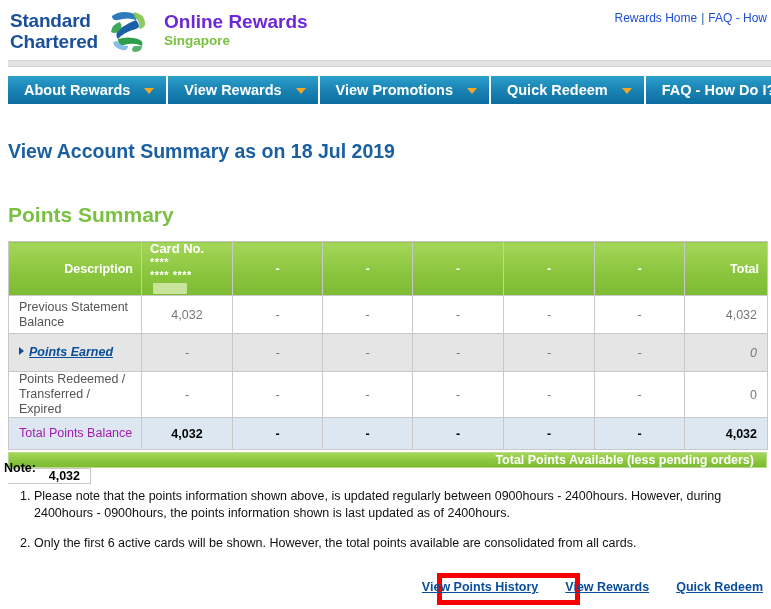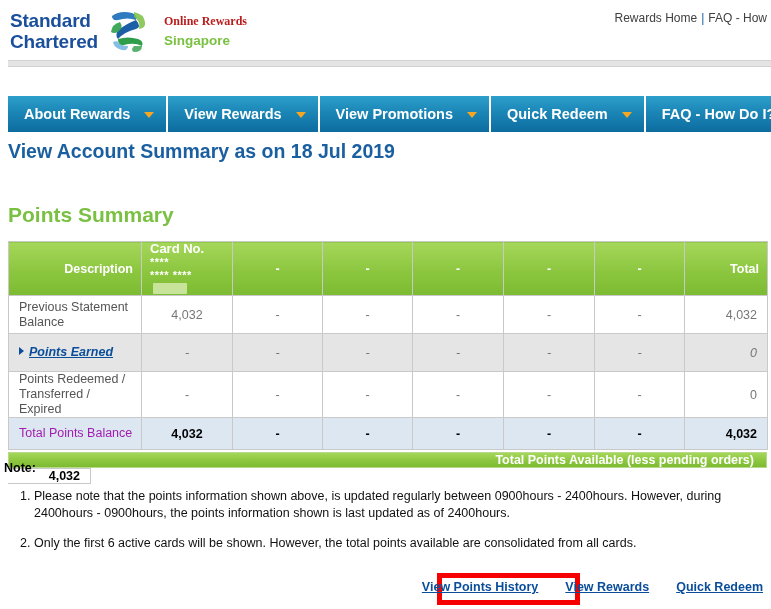"Online Rewards" .sub-brand .title { color: #b91c1c -> #6d28d9; font-family: Liberation Serif, serif -> none; font-size: 12px -> 19px }
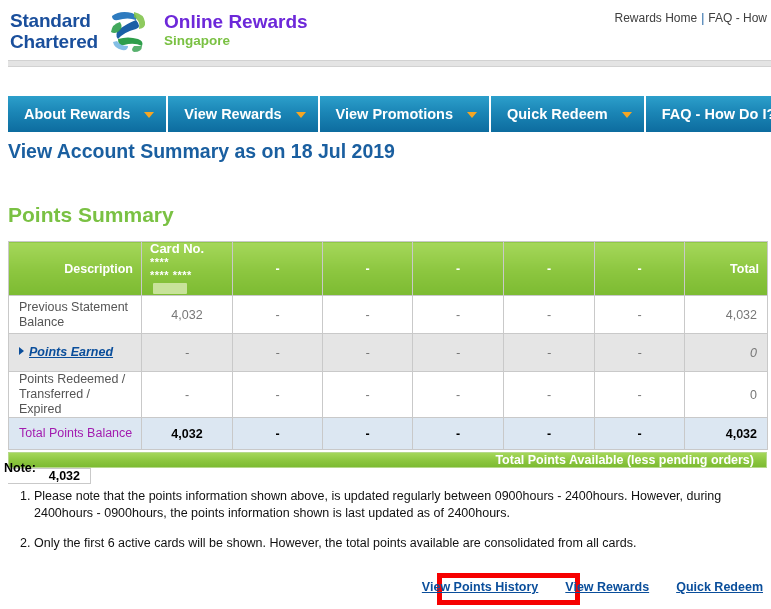"Rewards Home" .toplinks a { color: #404040 -> #1d4ed8 }
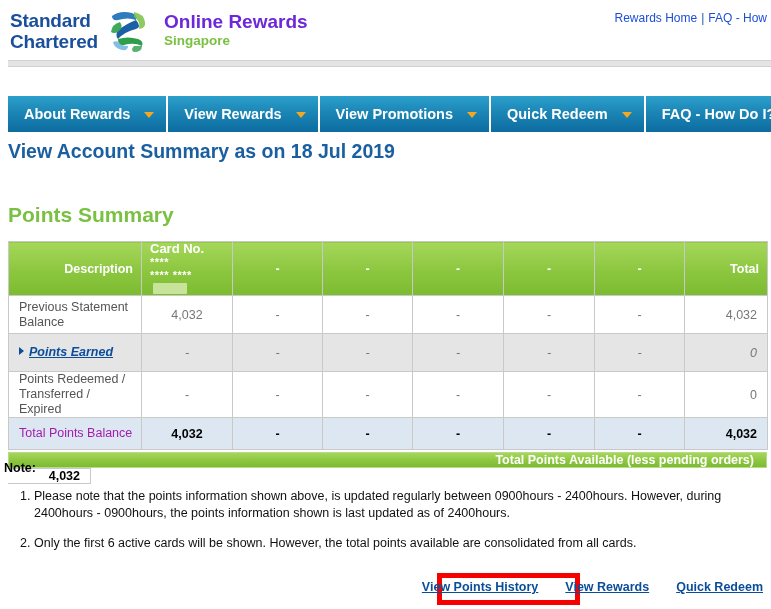"About Rewards" .nav { height: 36px -> 28px; margin-top: 20px -> none }
